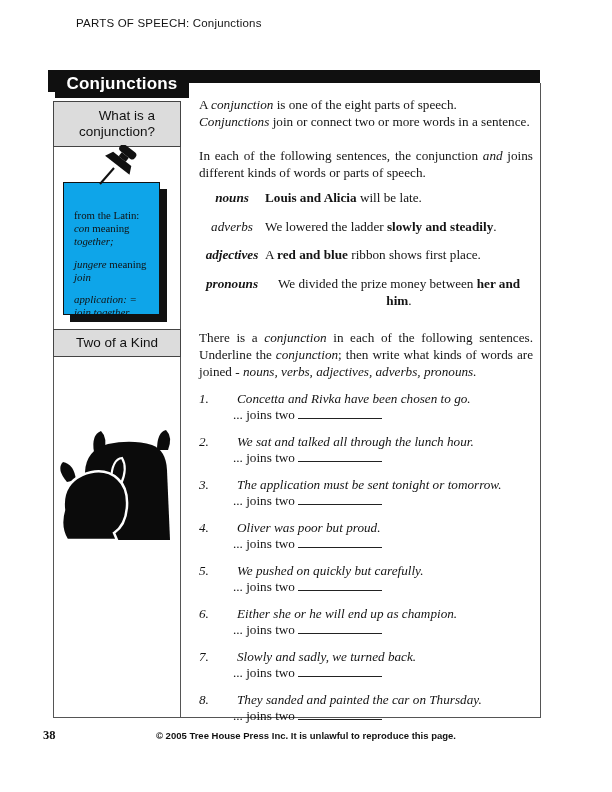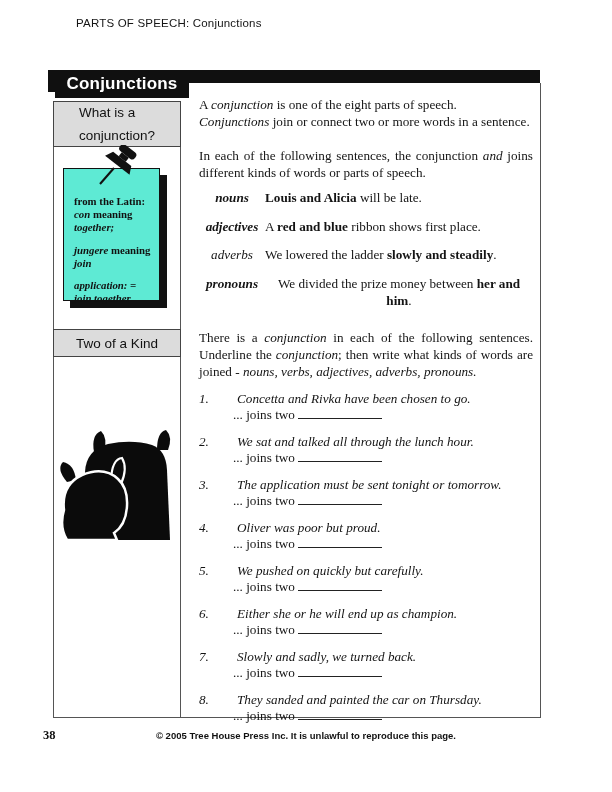"What is a" .graybox { line-height: 23px -> 16px; text-align: left -> right }
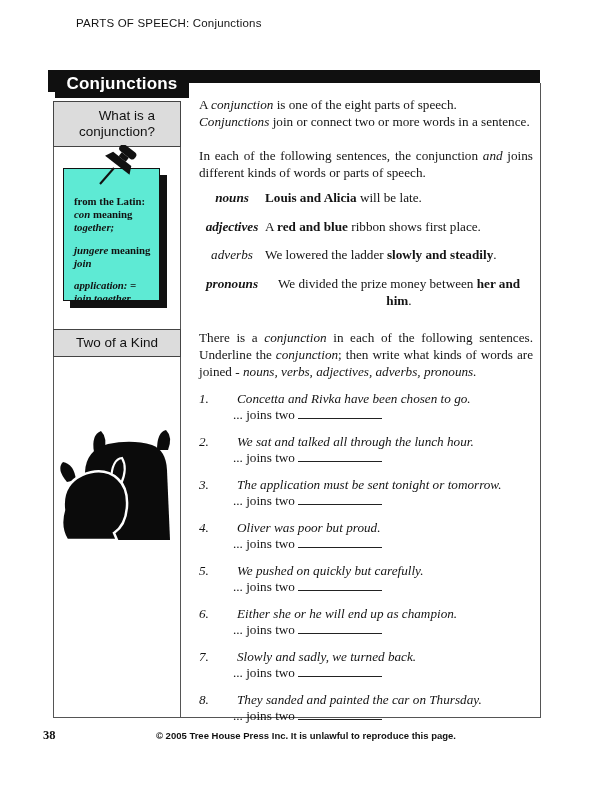"from the Latin:" .notebox { background: #5eead4 -> #0ea5e9; font-weight: bold -> none; top: 67px -> 81px }
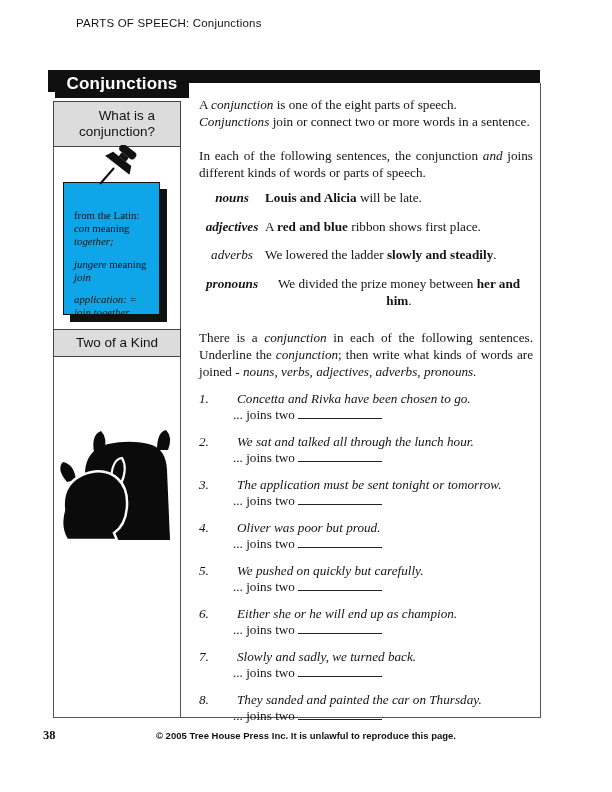"adjectives" div.exrow { order: before "adverbs" -> after "adverbs" }
